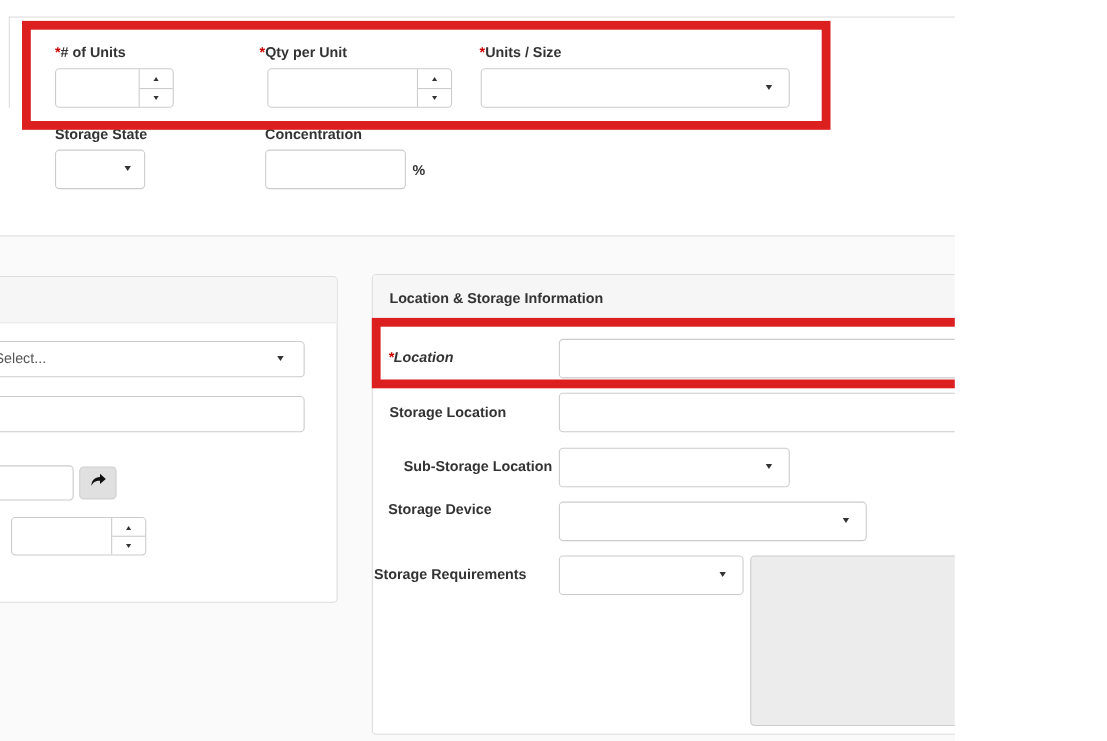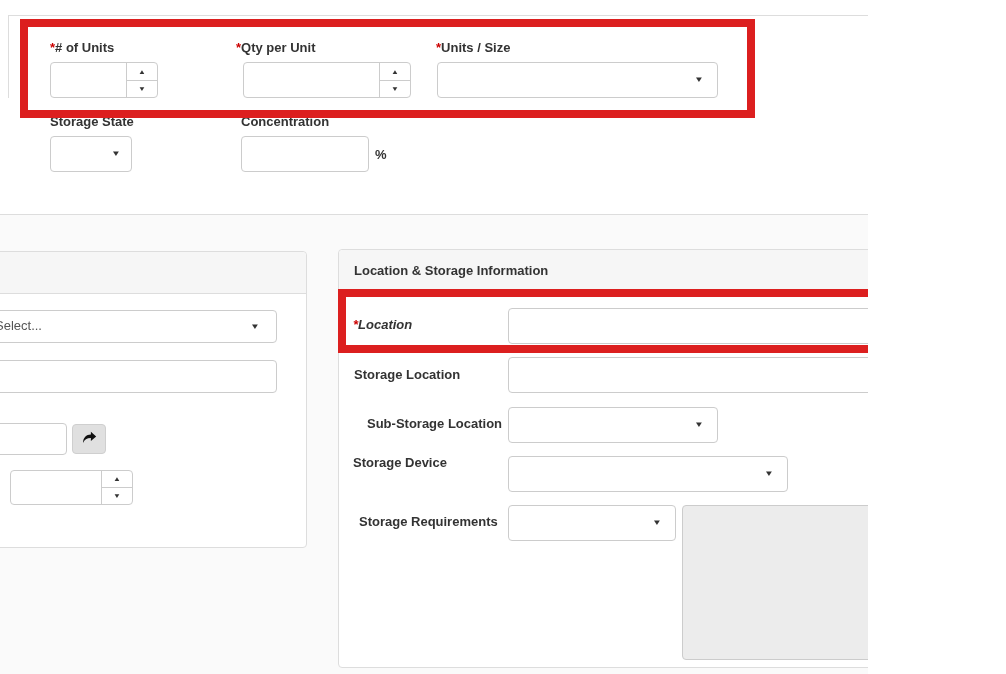"Storage Requirements" .lbl-storage-req { left: 359px -> 340px }
